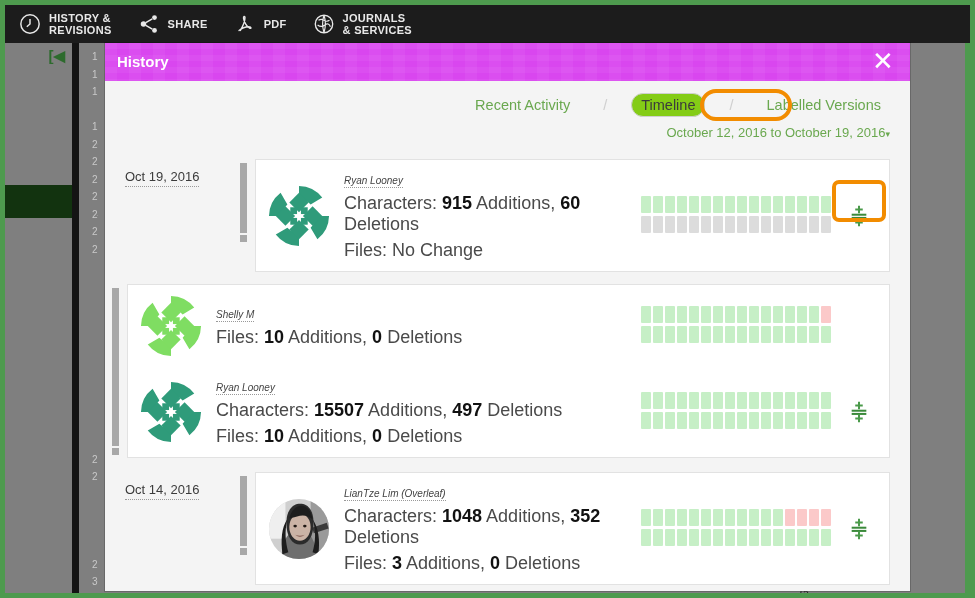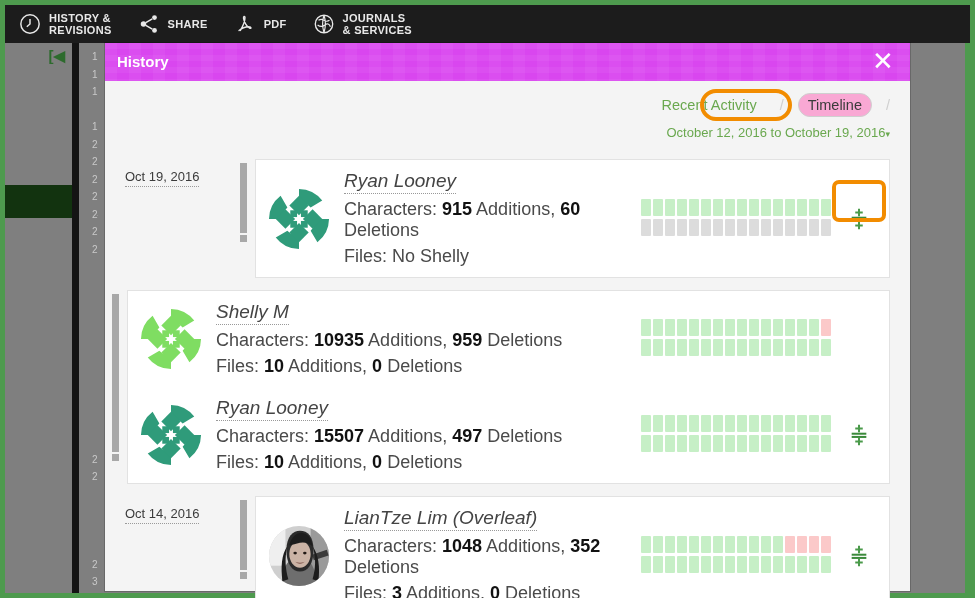"Recent Activity" .tabrow { gap: 14px -> 24px }
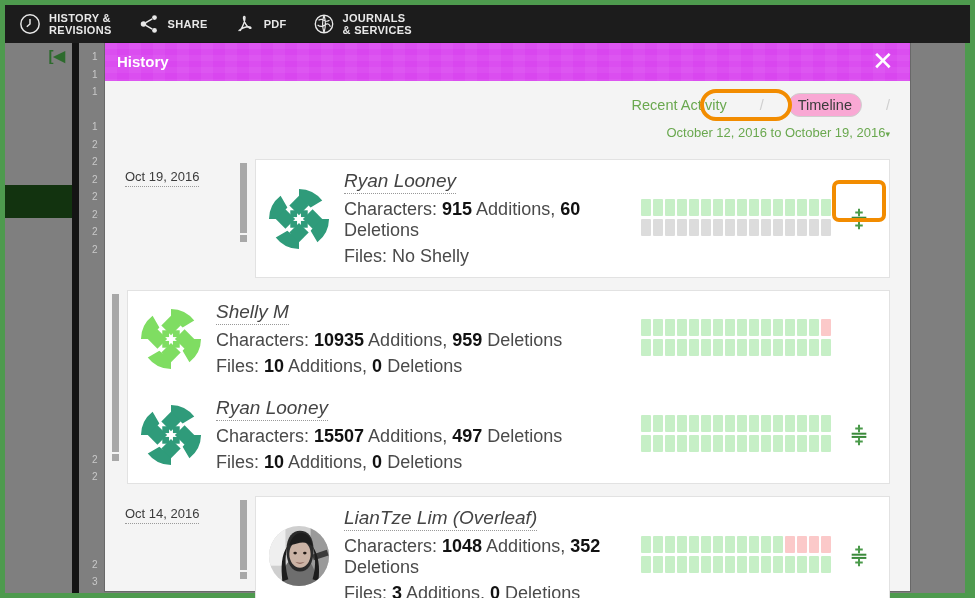"Timeline" .tab.active { background: #f9a8d4 -> #84cc16 }
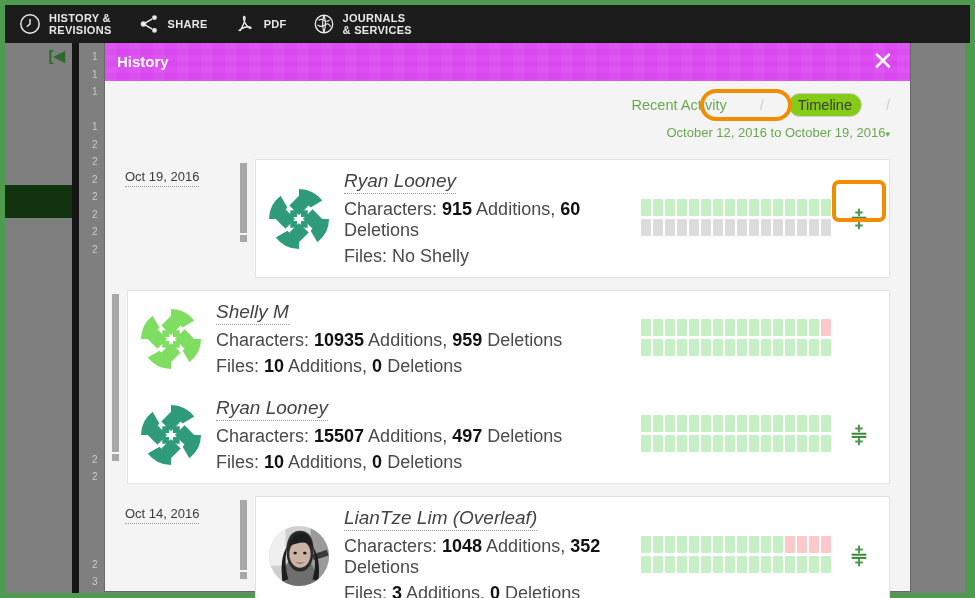"Labelled Versions" span.tab { html: none -> <span>Labelled Versions</span> }
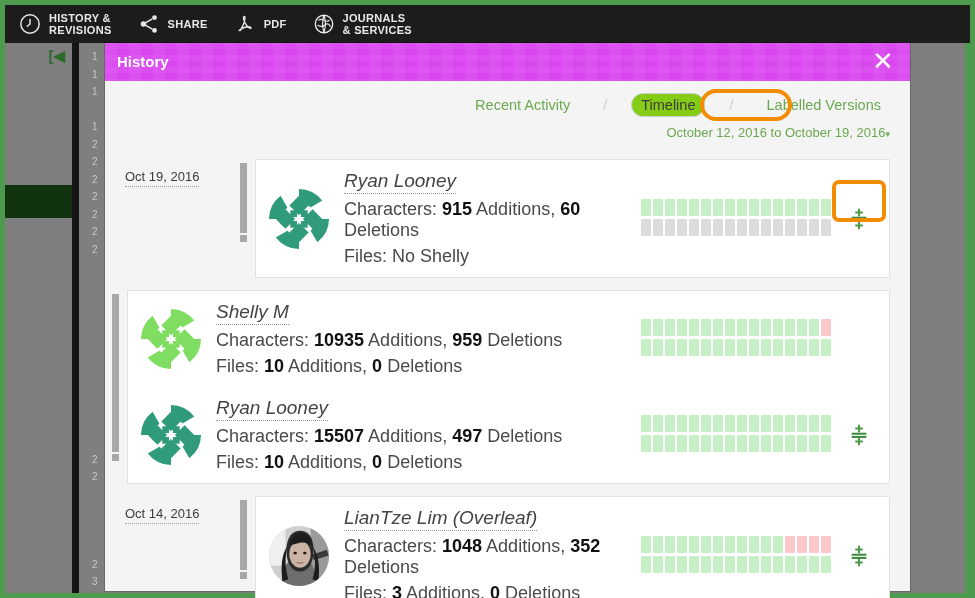"Ryan Looney" .author { font-size: 19px -> 10px }
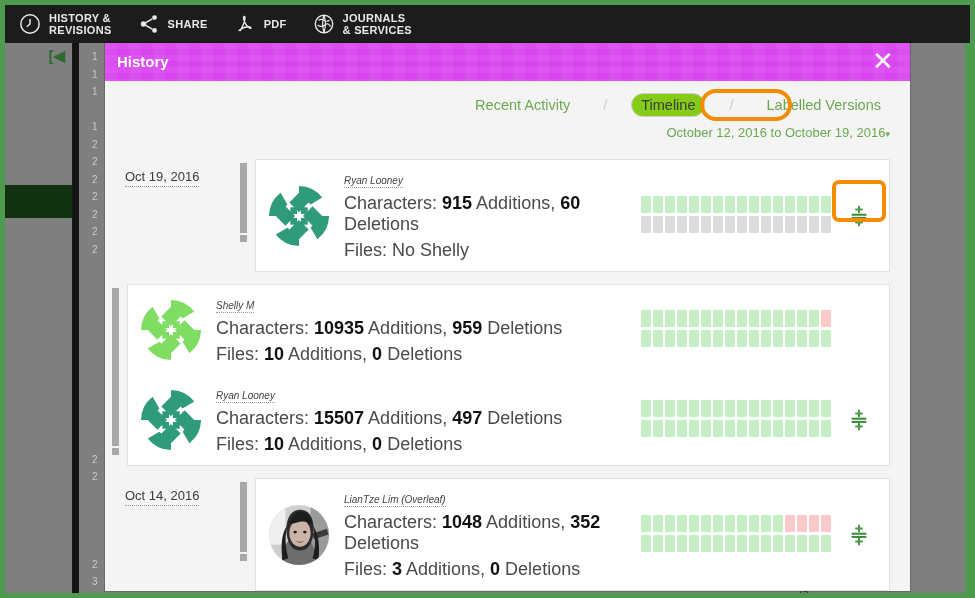"Files: No Shelly" div.stat { text: Shelly -> Change }
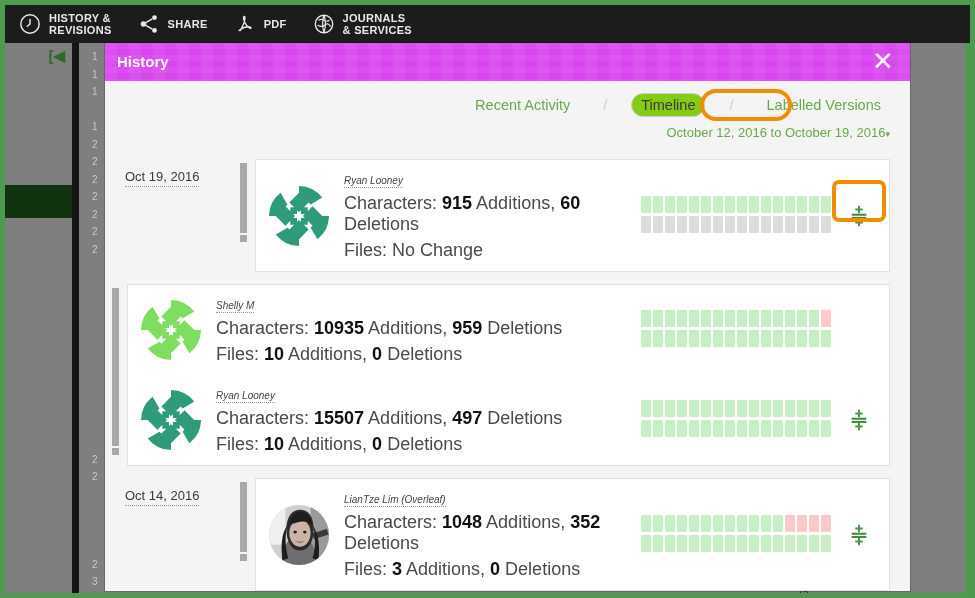"Characters: 10935 Additions, 959" div.stat { html: <div>Characters: <b>10935</b> Additions, <b>959</b> Deletions</div> -> none }
